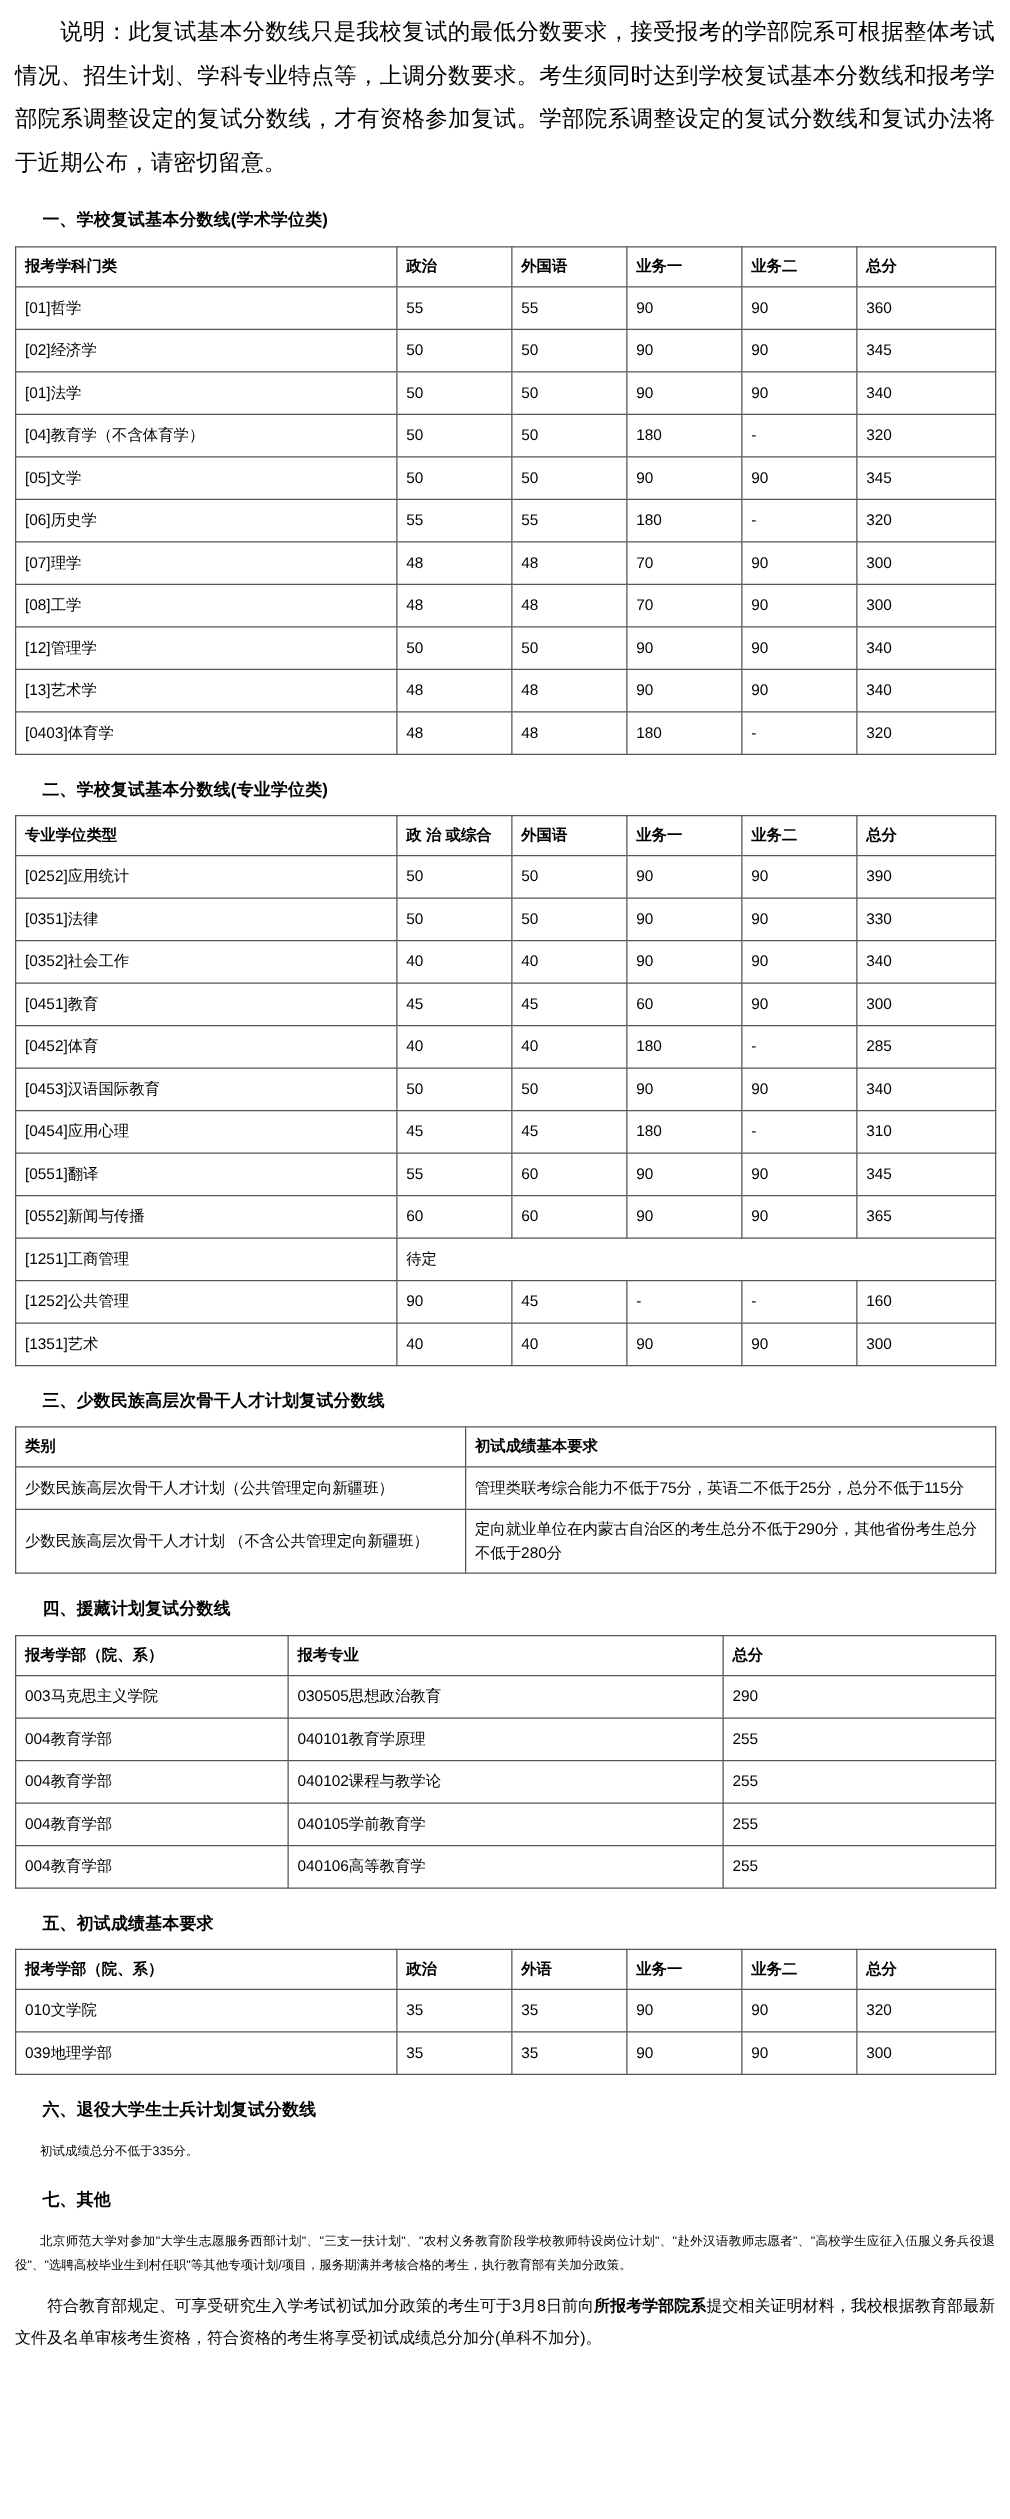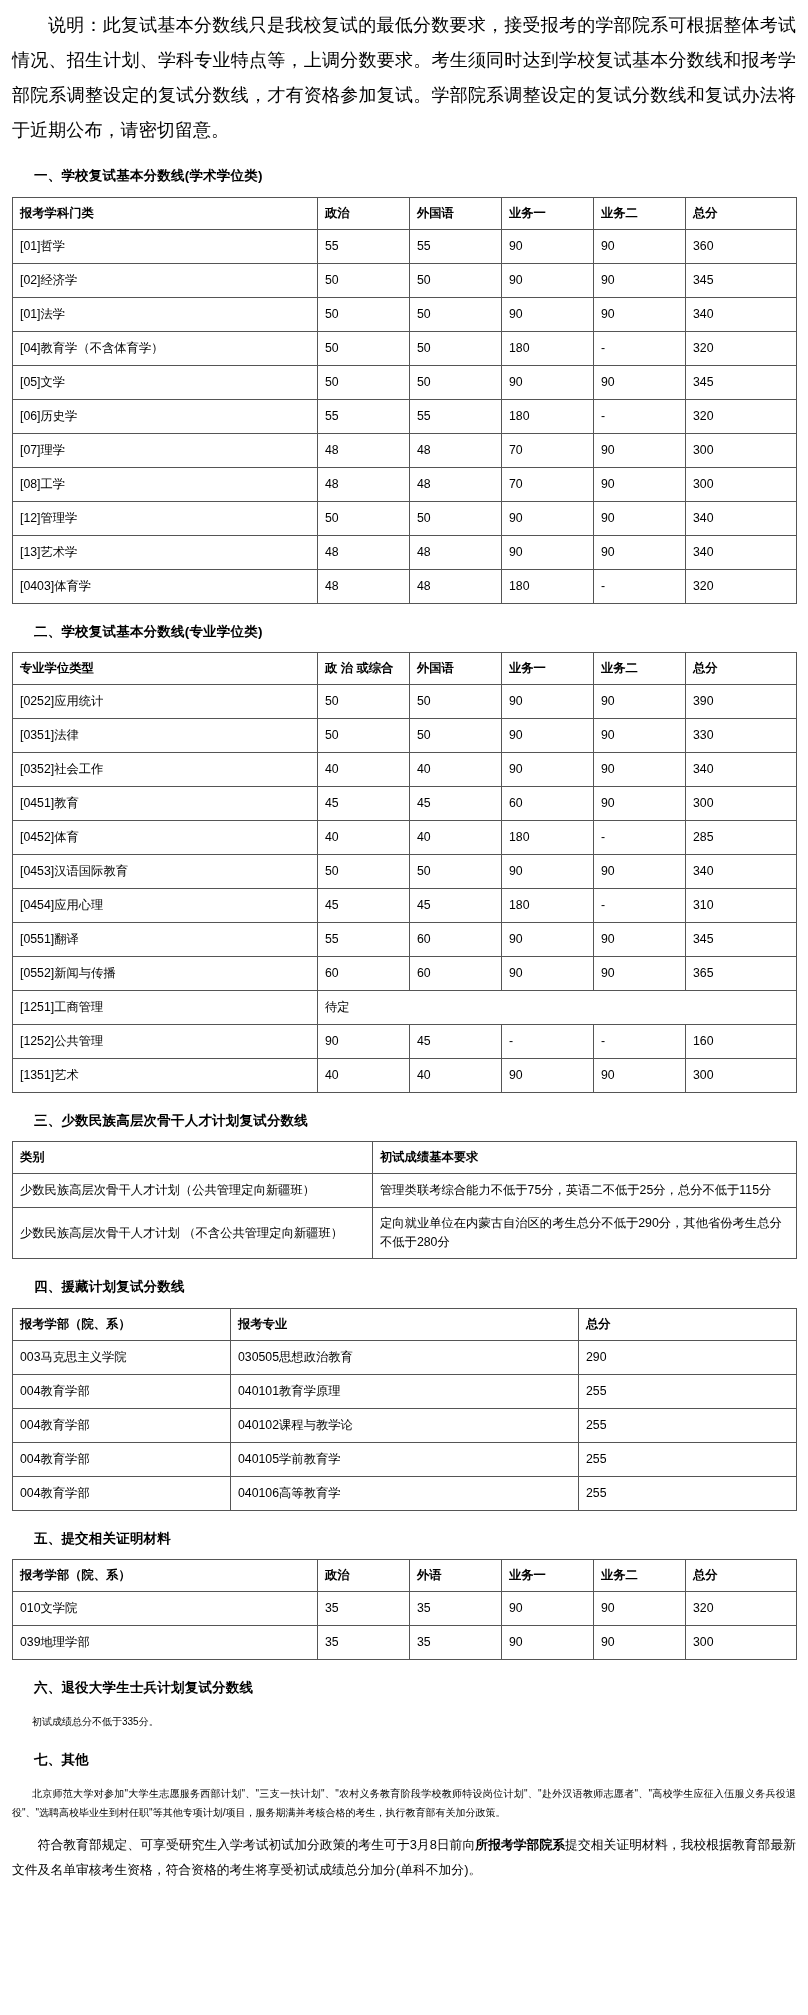"五、提交相关证明材料" h2.section { text: 提交相关证明材料 -> 初试成绩基本要求 }
